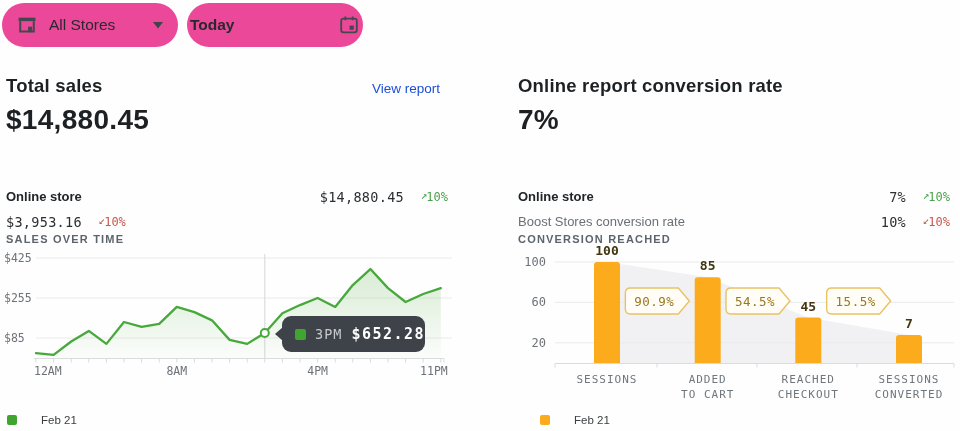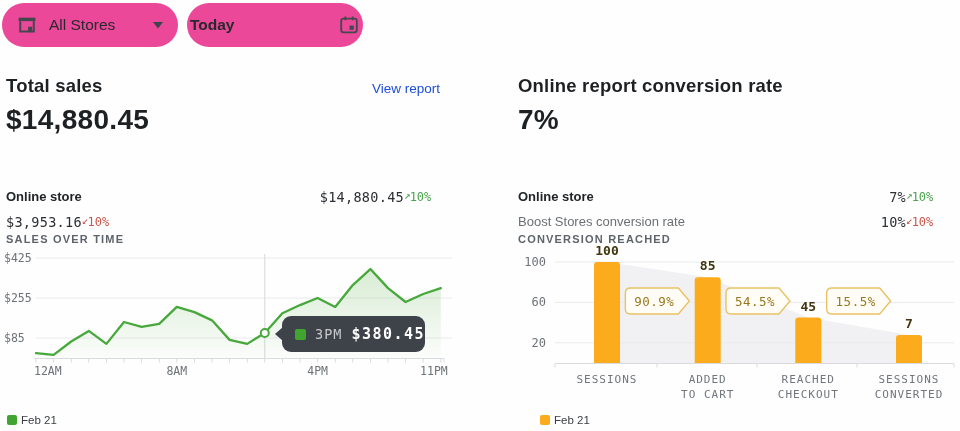"↗10%" .metric-delta { text-align: left -> right }
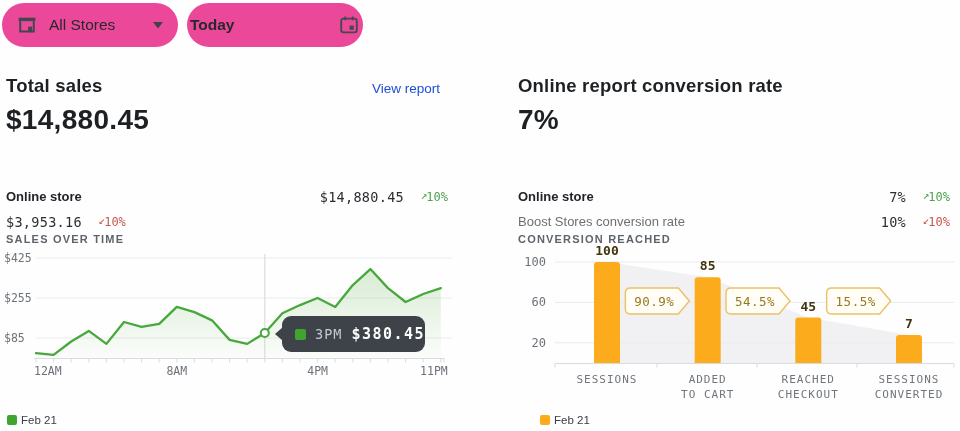"$380.45" span.tt-value { text: $380.45 -> $652.28 }
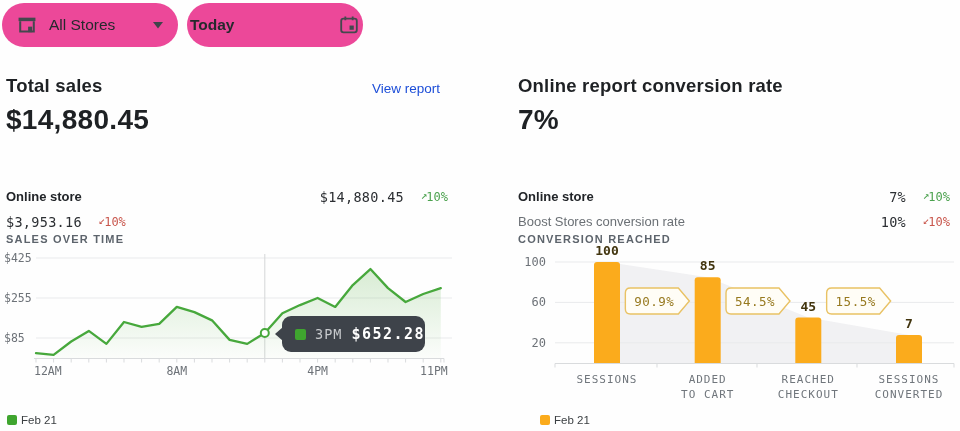"Feb 21" .legend { gap: 4px -> 24px }
